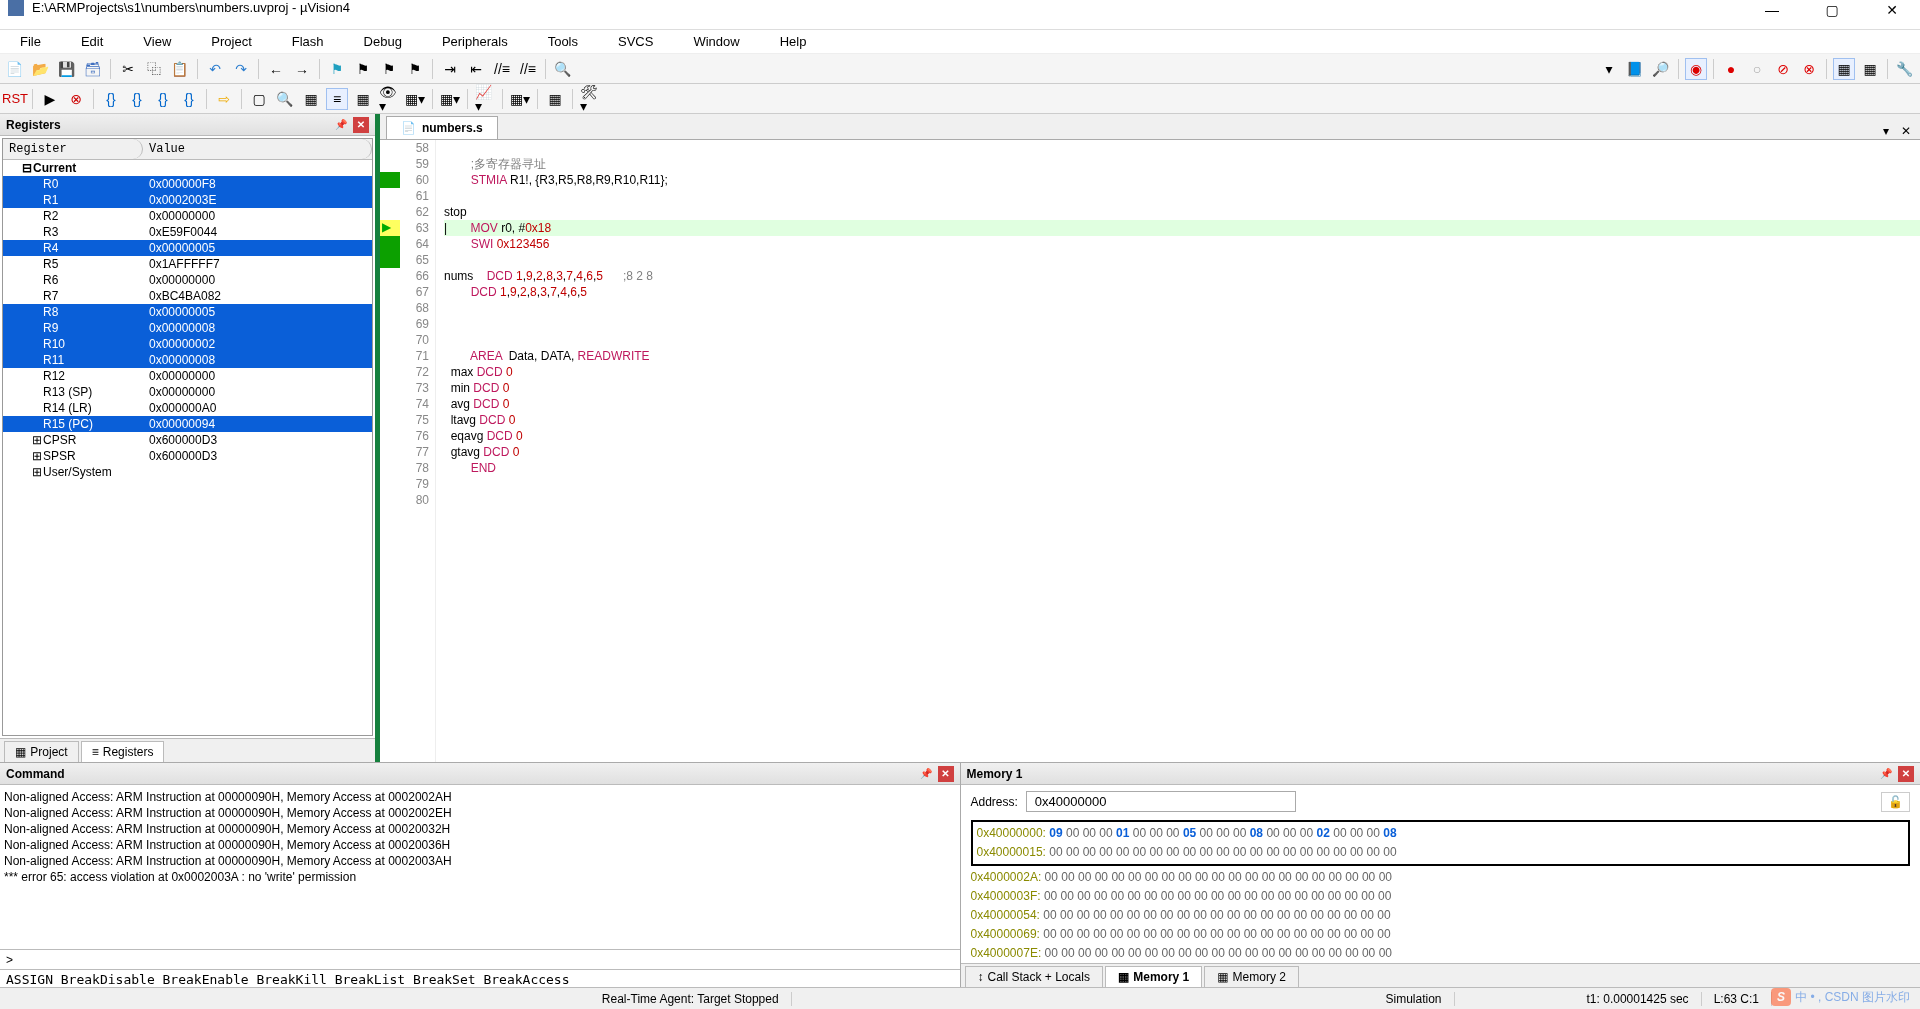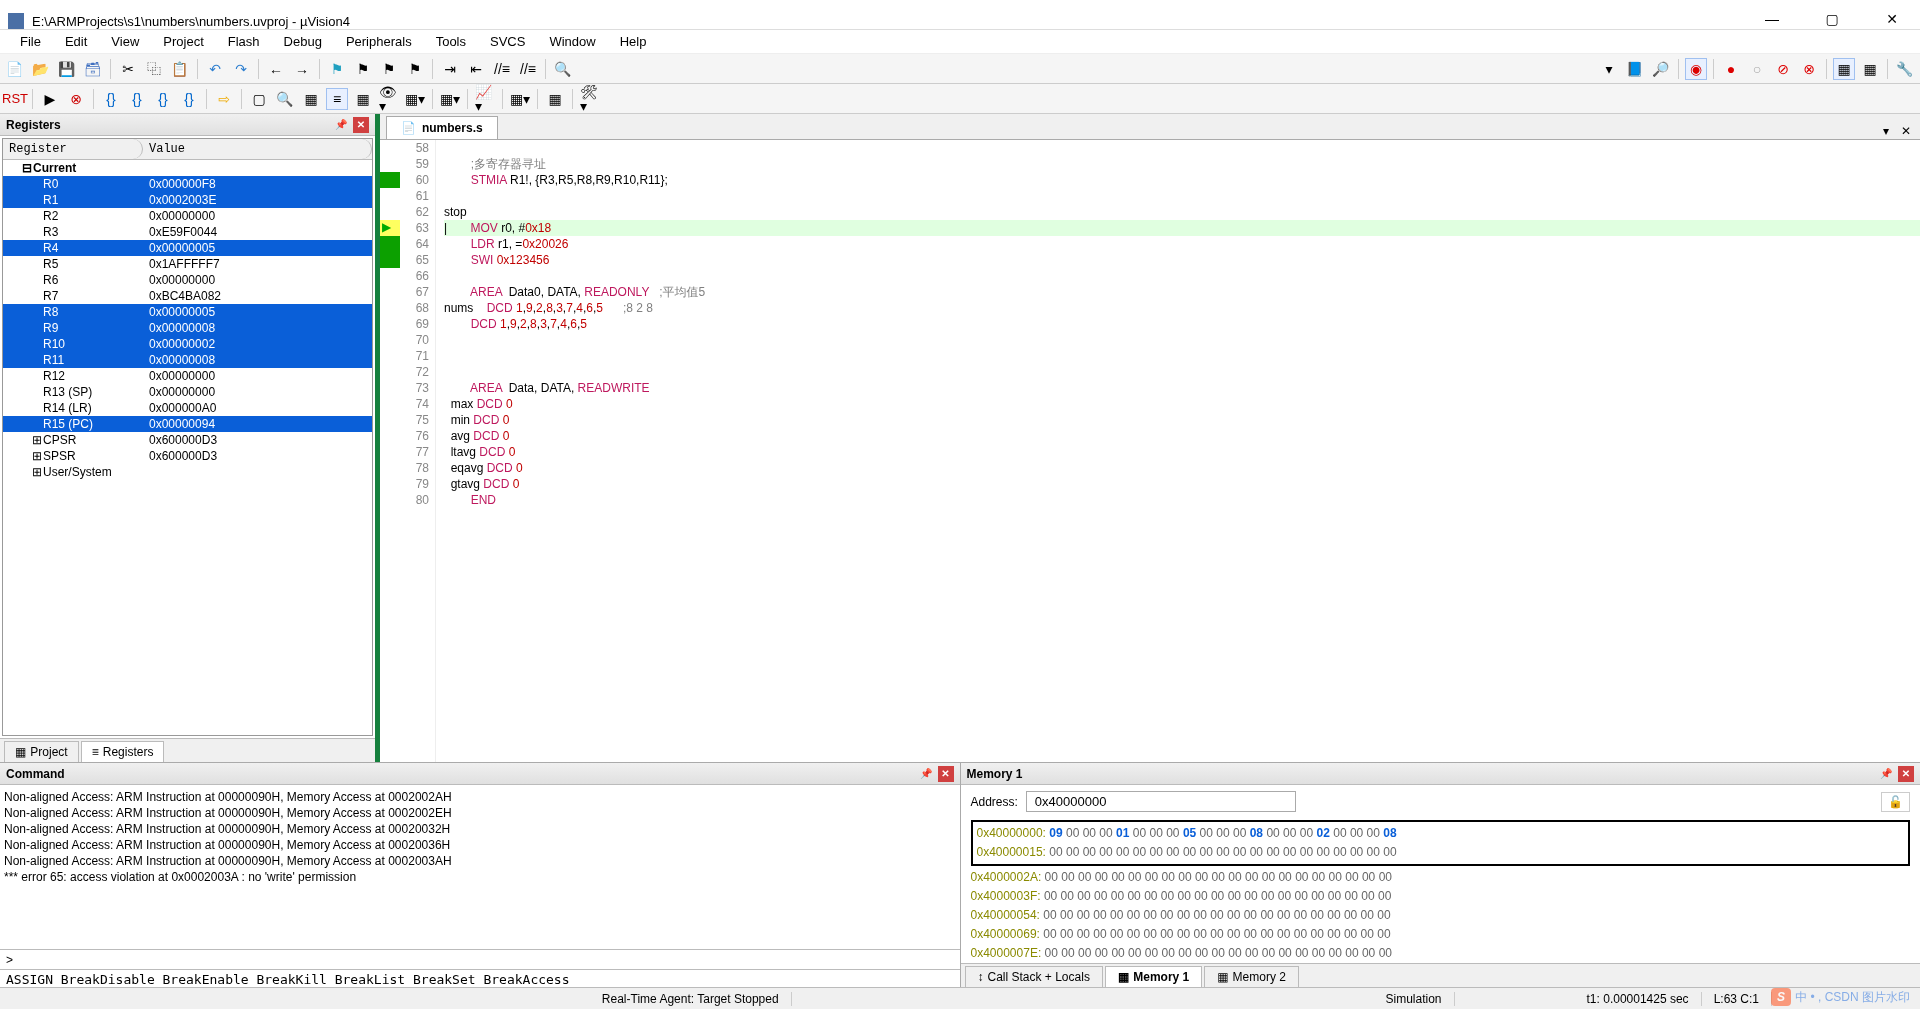"E:\ARMProjects\s1\numbers\numbers.uvproj" .titlebar { align-items: flex-end -> flex-start }
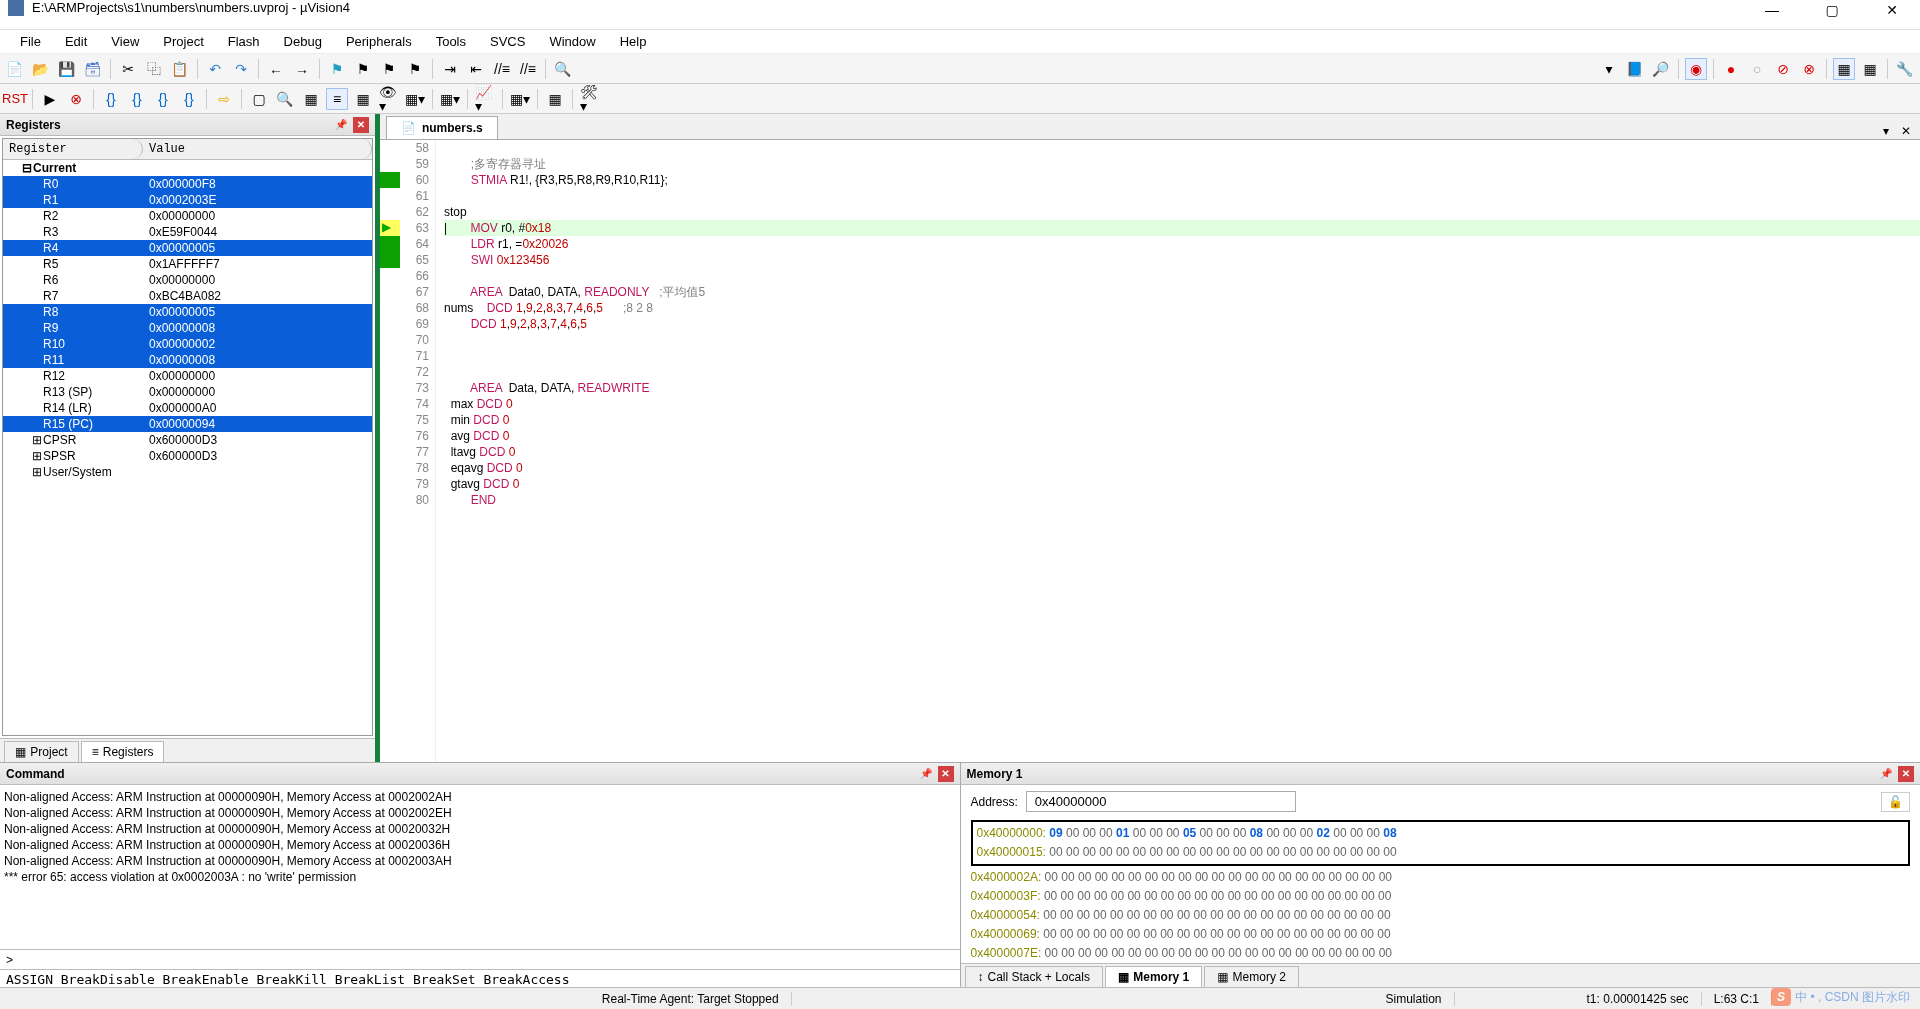"File" .menubar { gap: 4px -> 20px }
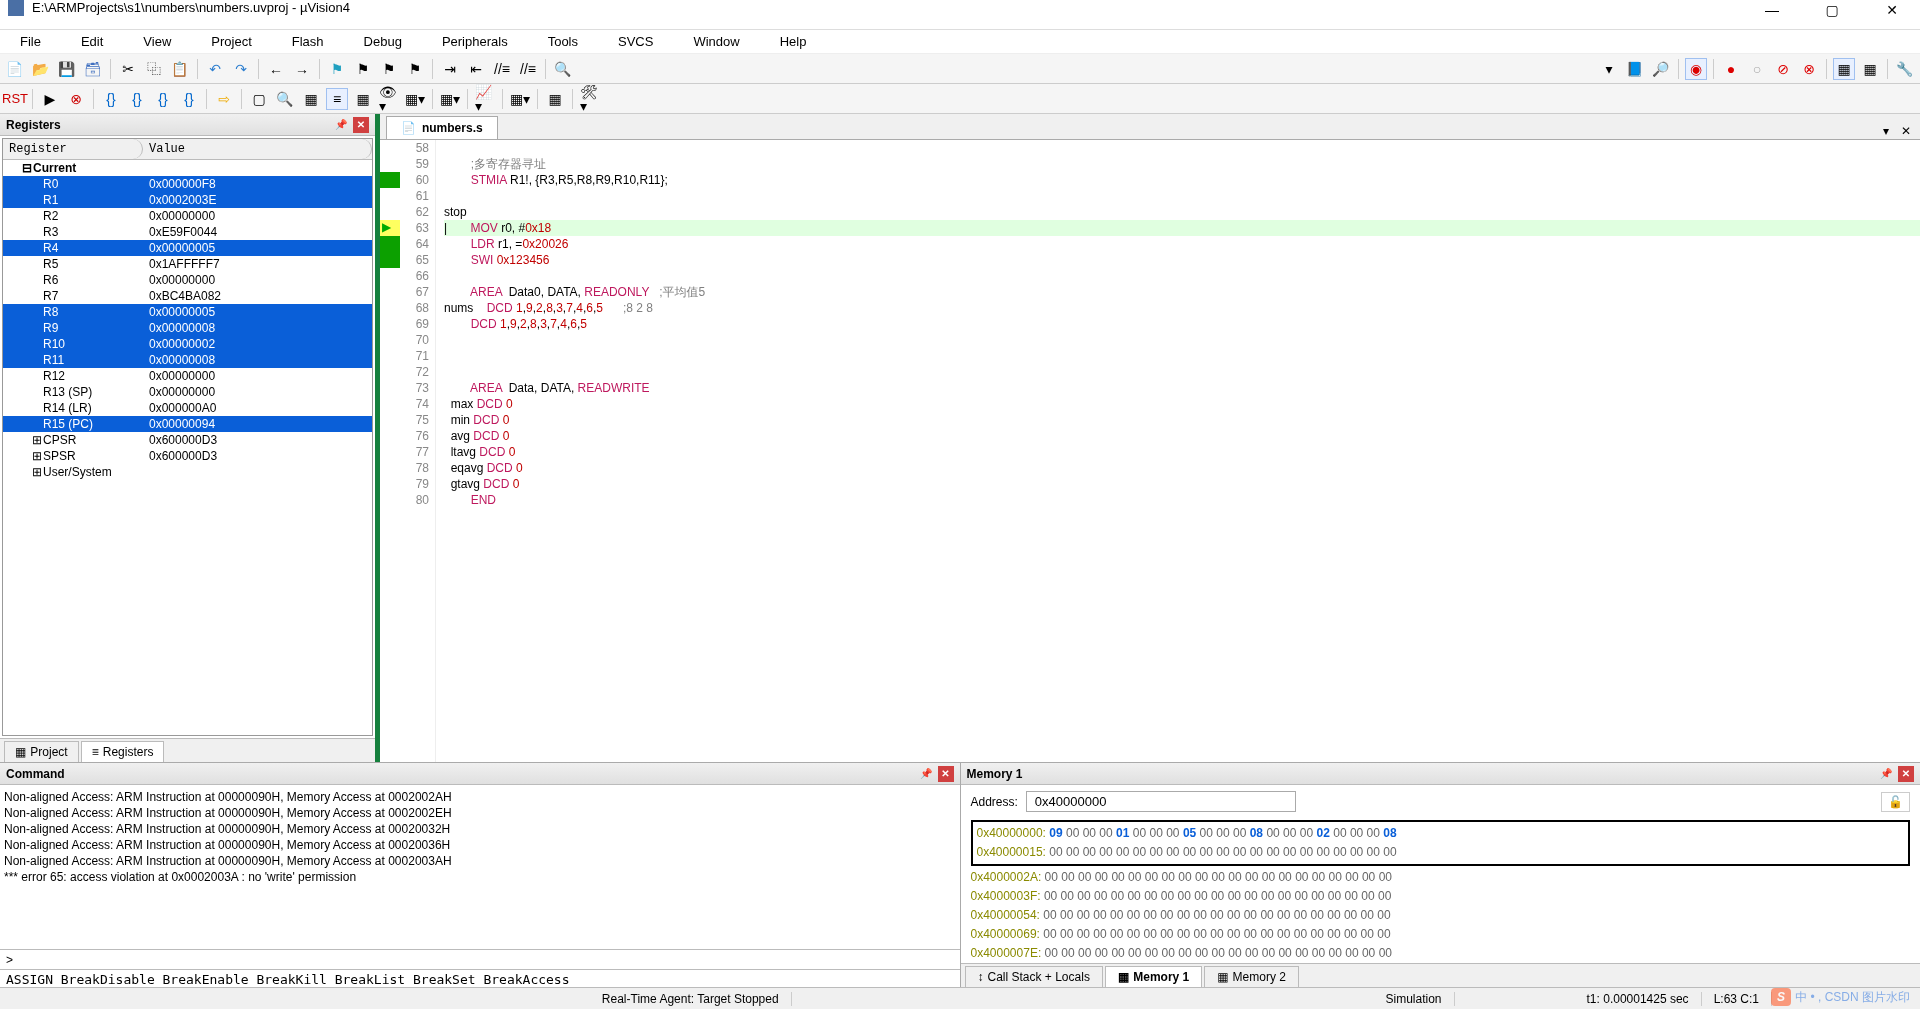"LDR r1, =0x20026" div { html: <div> <span>LDR</span> r1, =<span>0x20026</span></div> -> none }
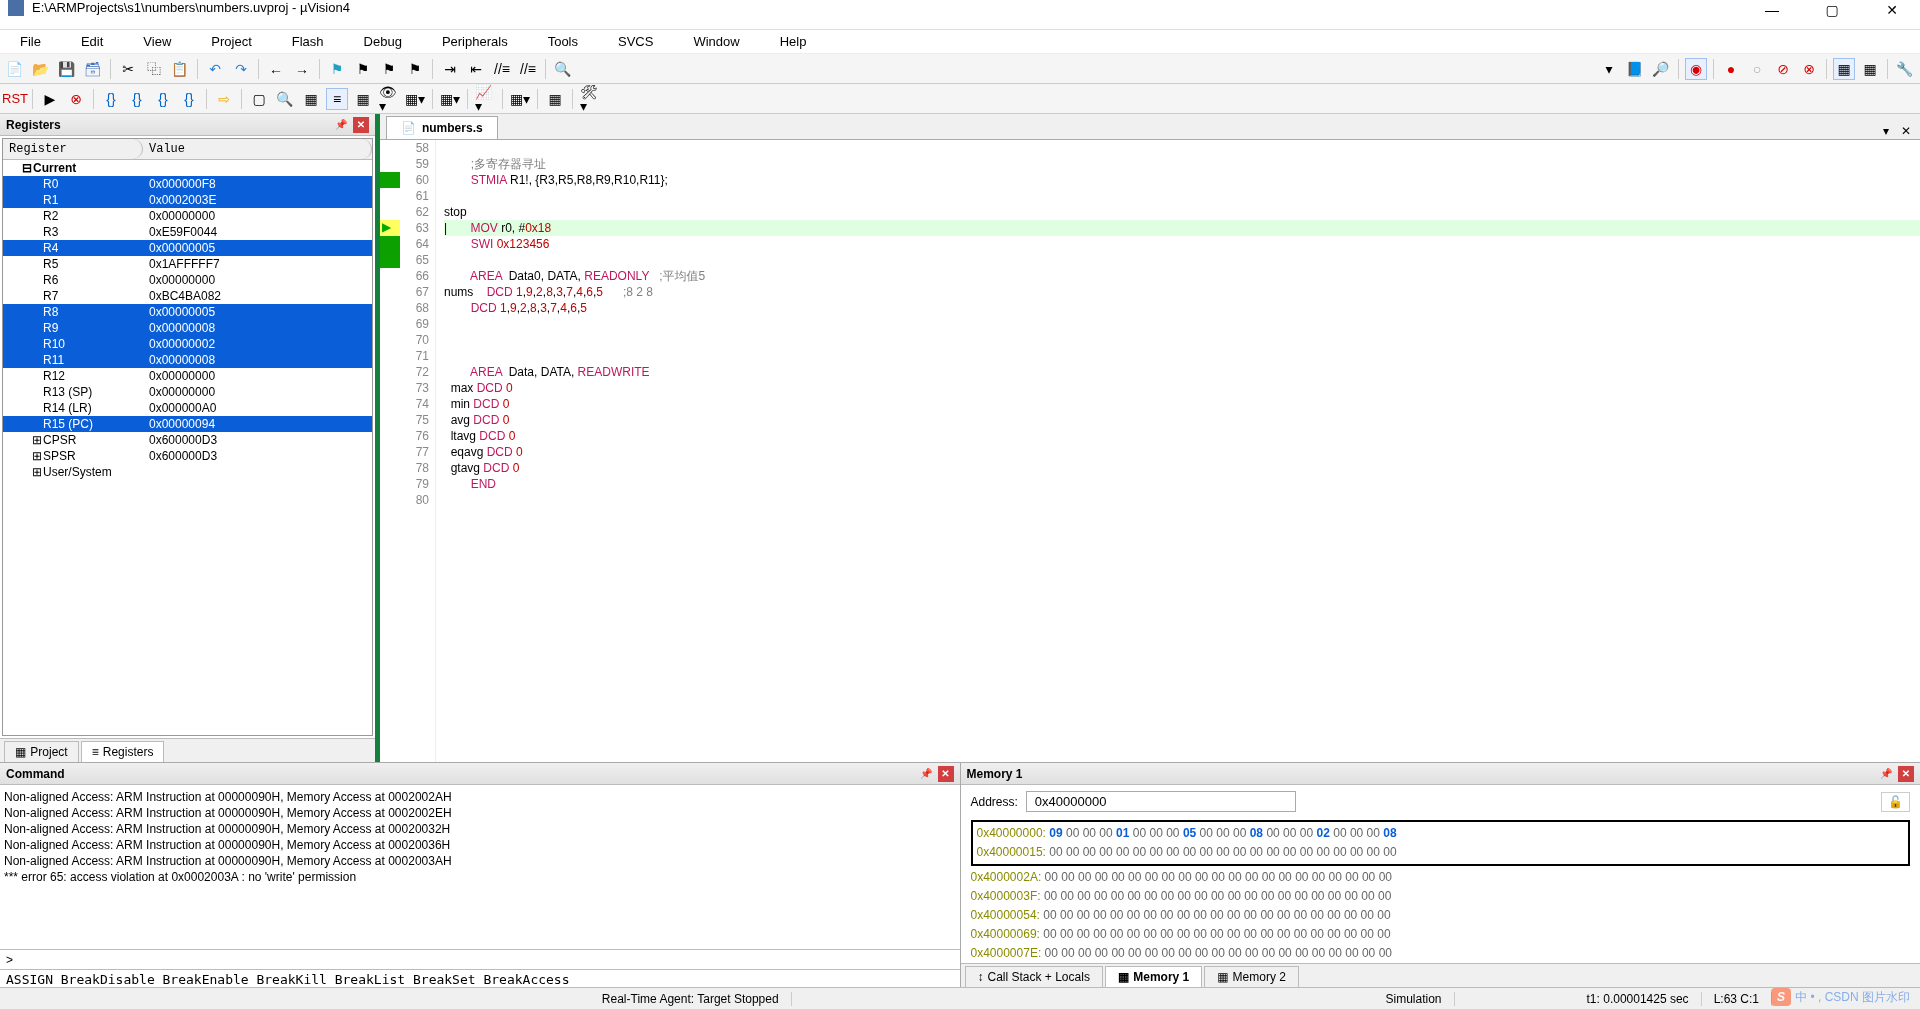"AREA Data0, DATA, READONLY ;平均值5" div { html: <div> <span>AREA</span> Data0, DATA, <span>READONLY</span> <span>;平均值5</span></div> -> none }
